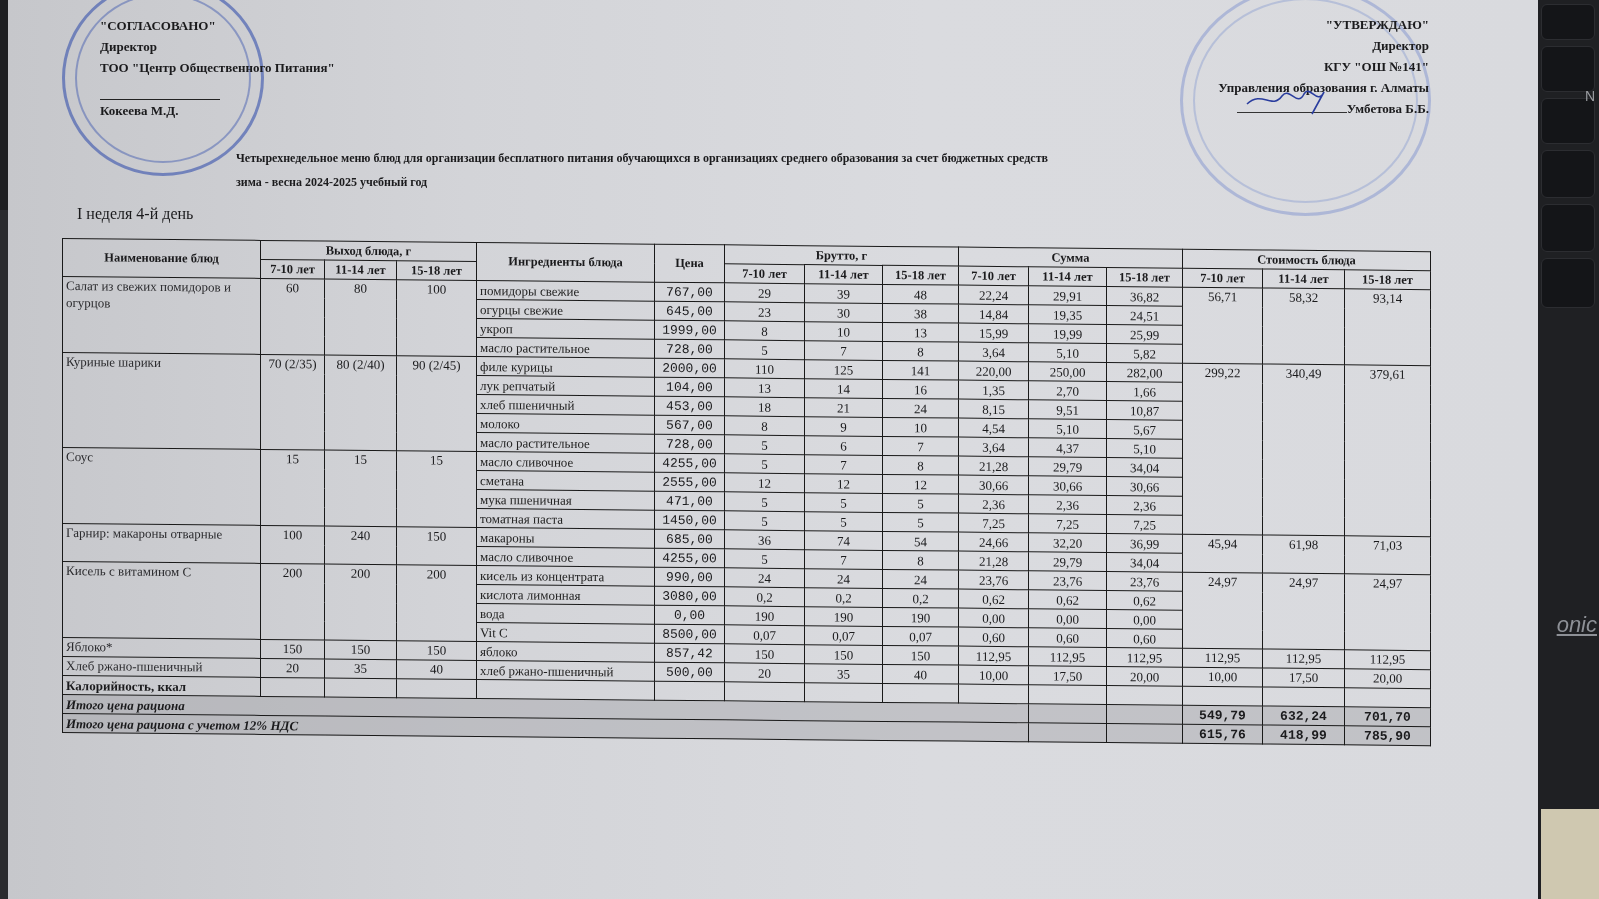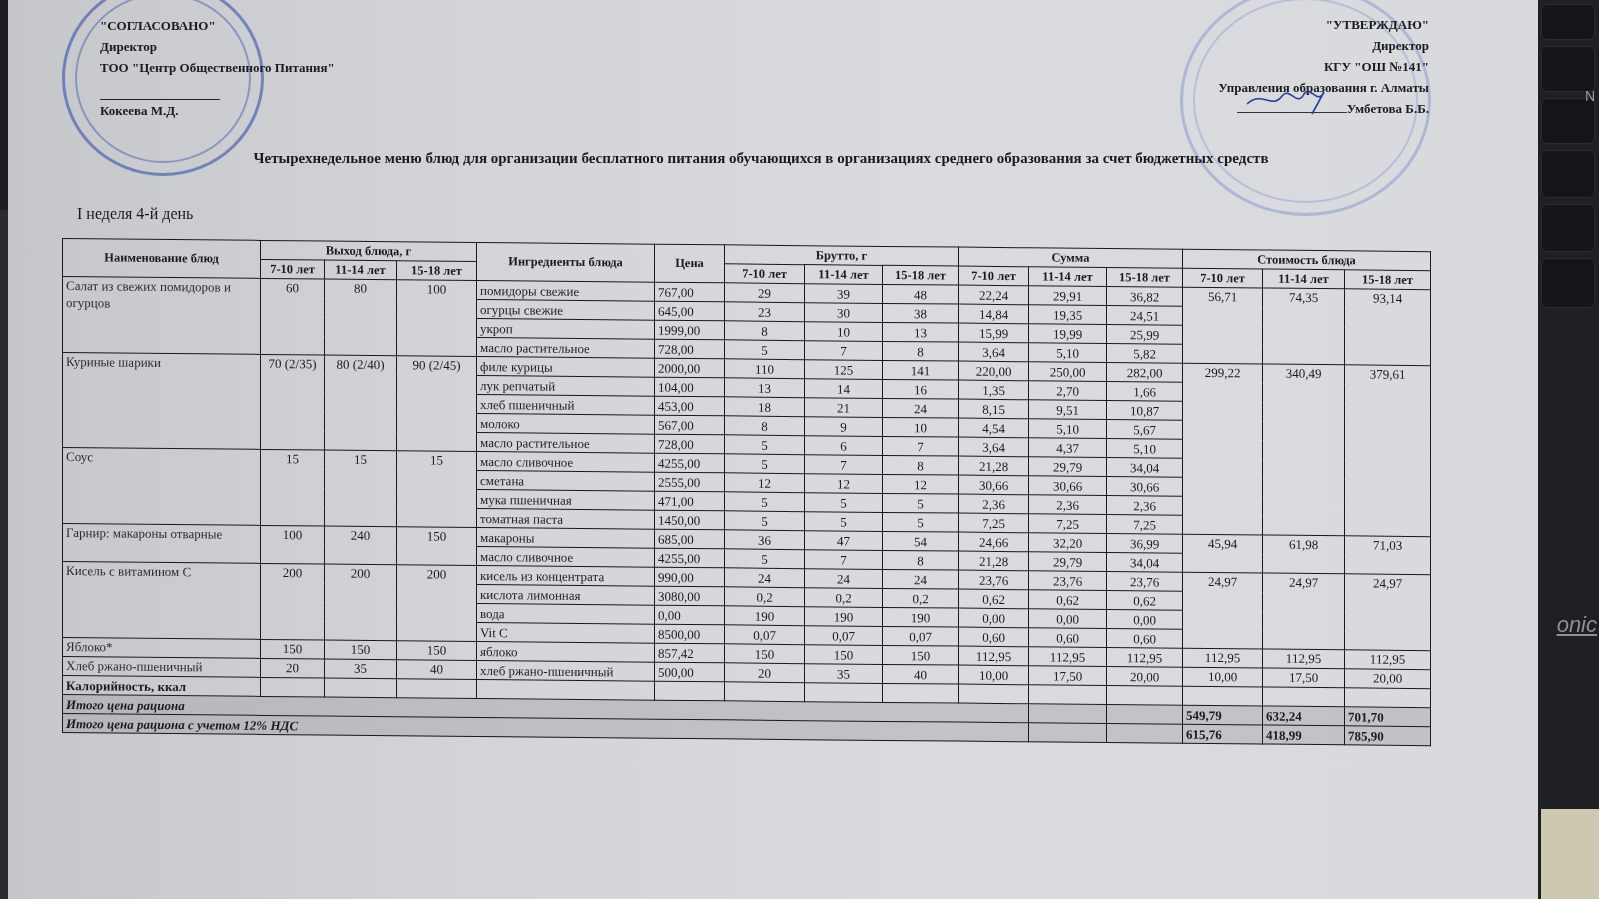"Четырехнедельное меню блюд для" .title { font-size: 15px -> 12px; text-align: center -> none }
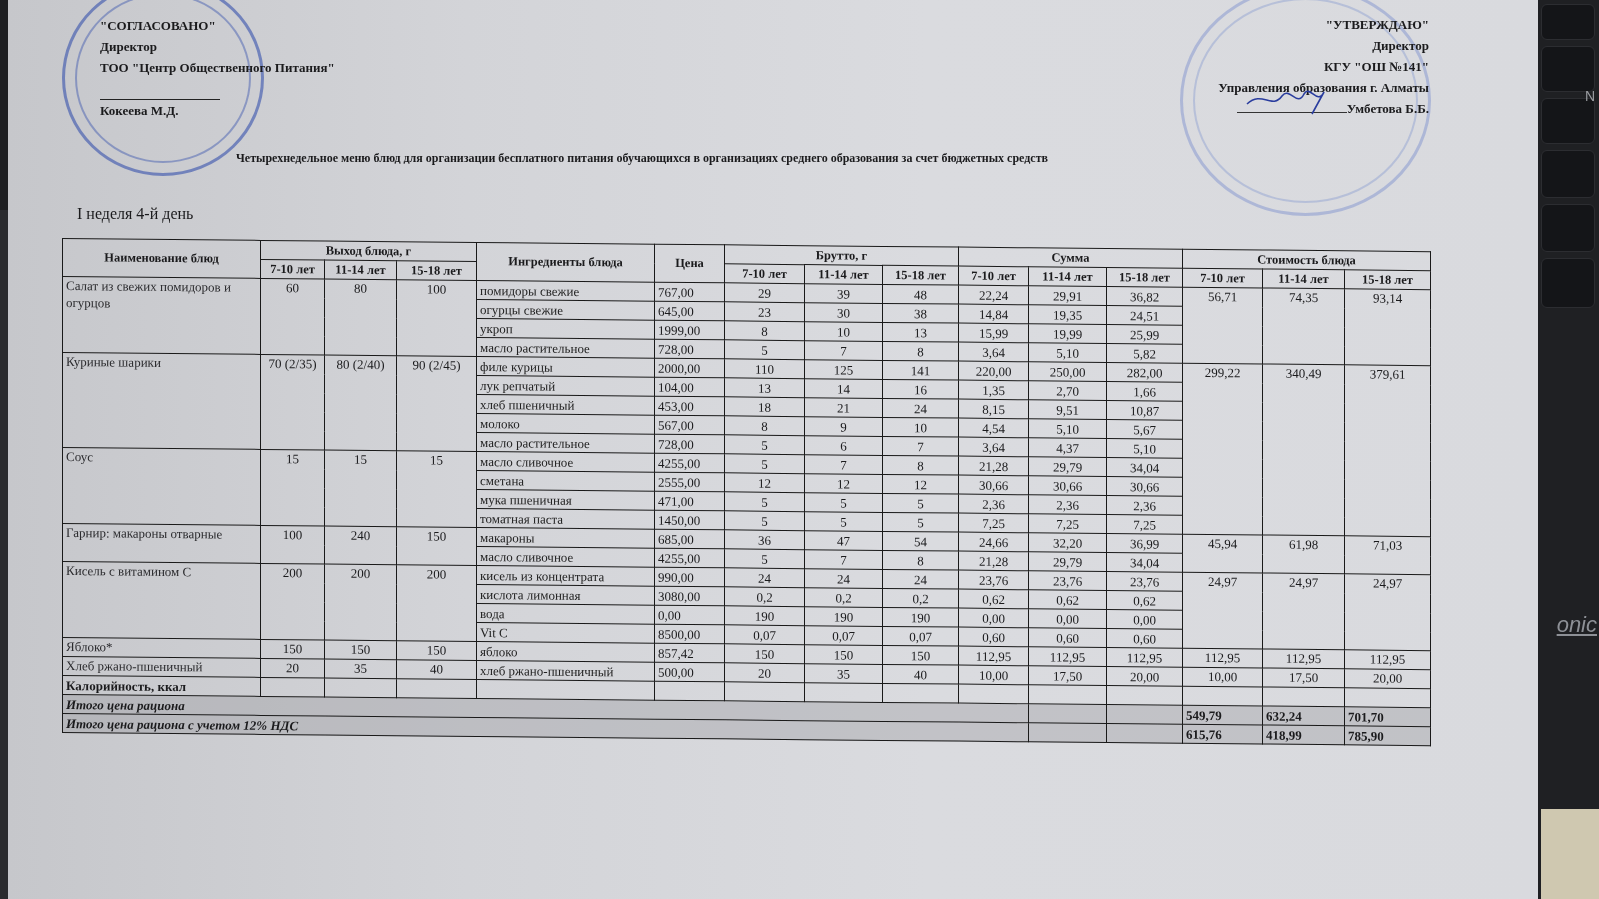"зима - весна 2024-2025 учебный" div { html: none -> <div>зима - весна 2024-2025 учебный год</div> }
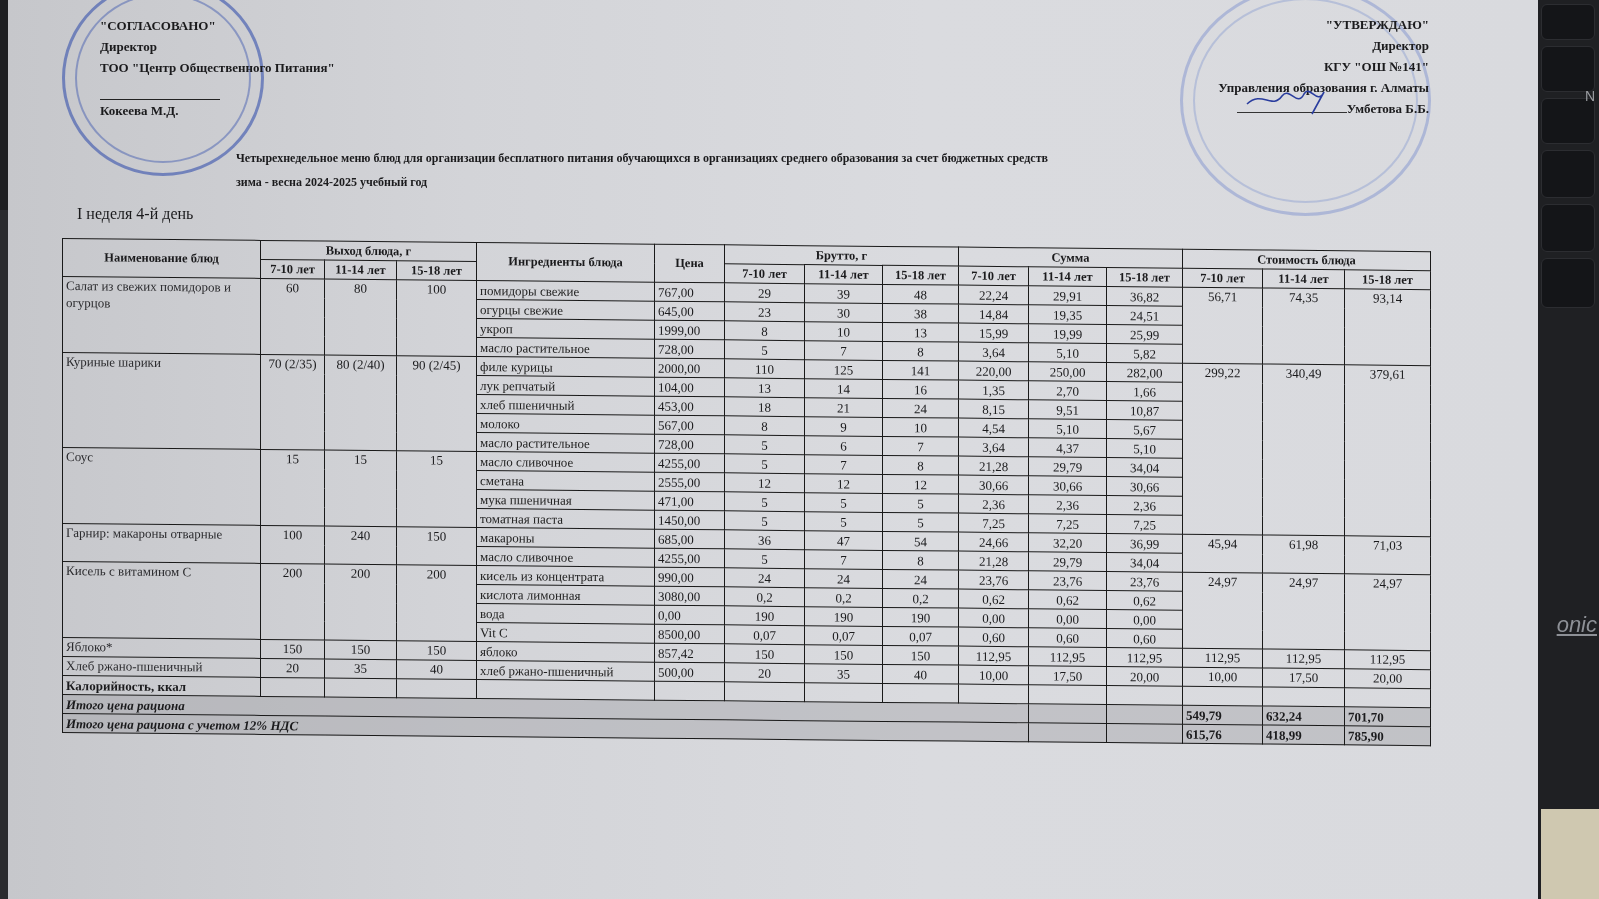"767,00" .r { font-family: none -> Liberation Mono, monospace; text-align: left -> center }
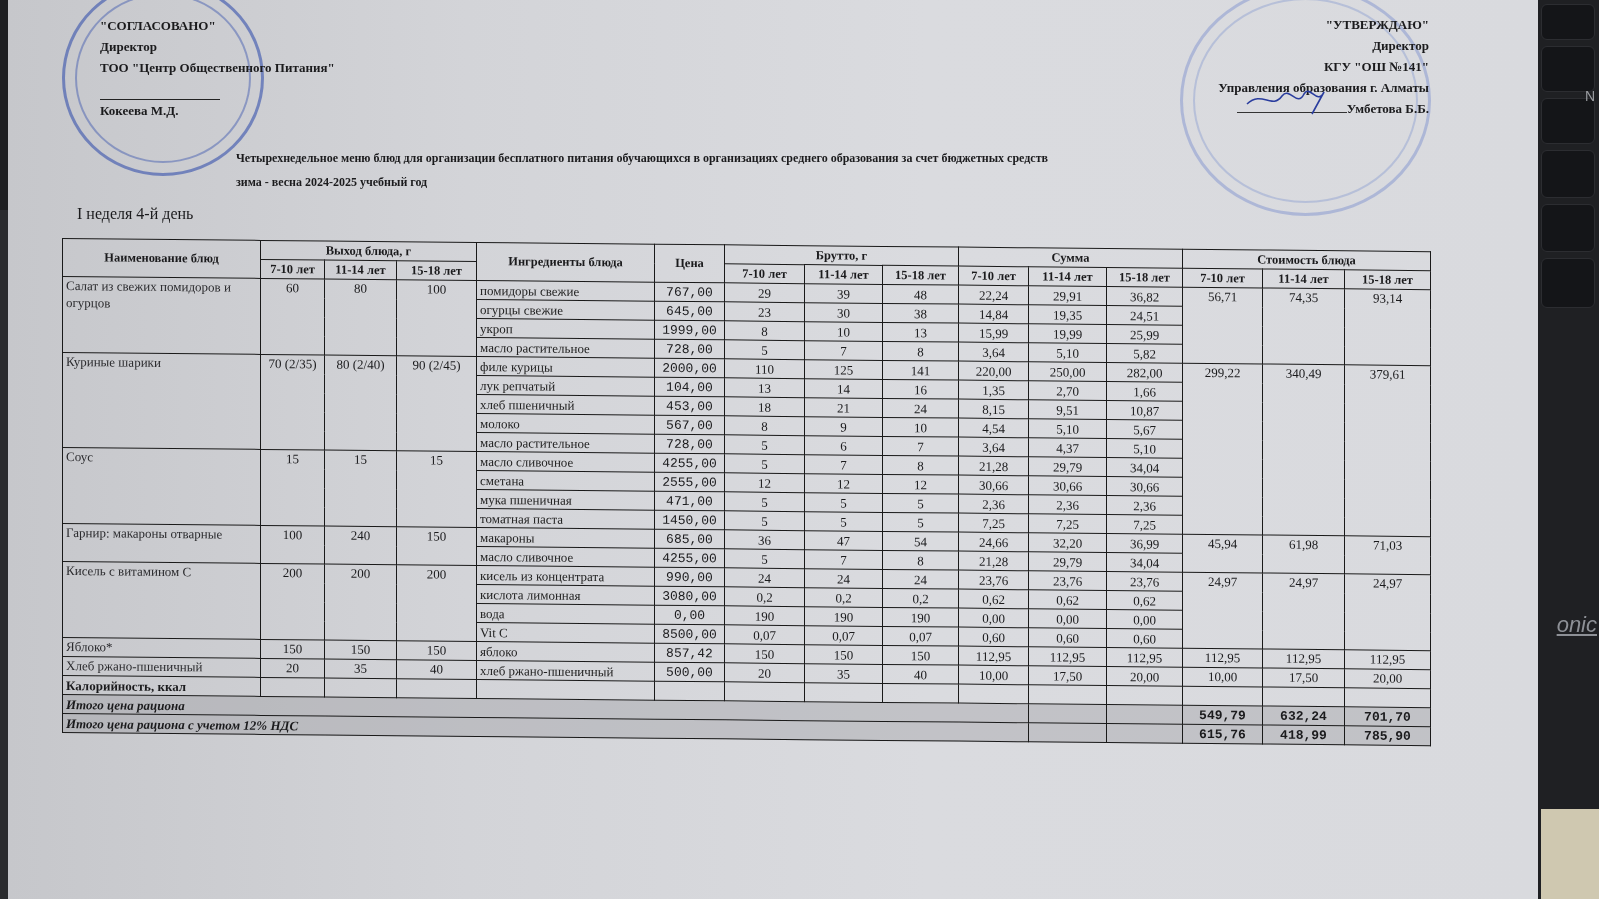"74,35" td.c { text: 74,35 -> 58,32 }
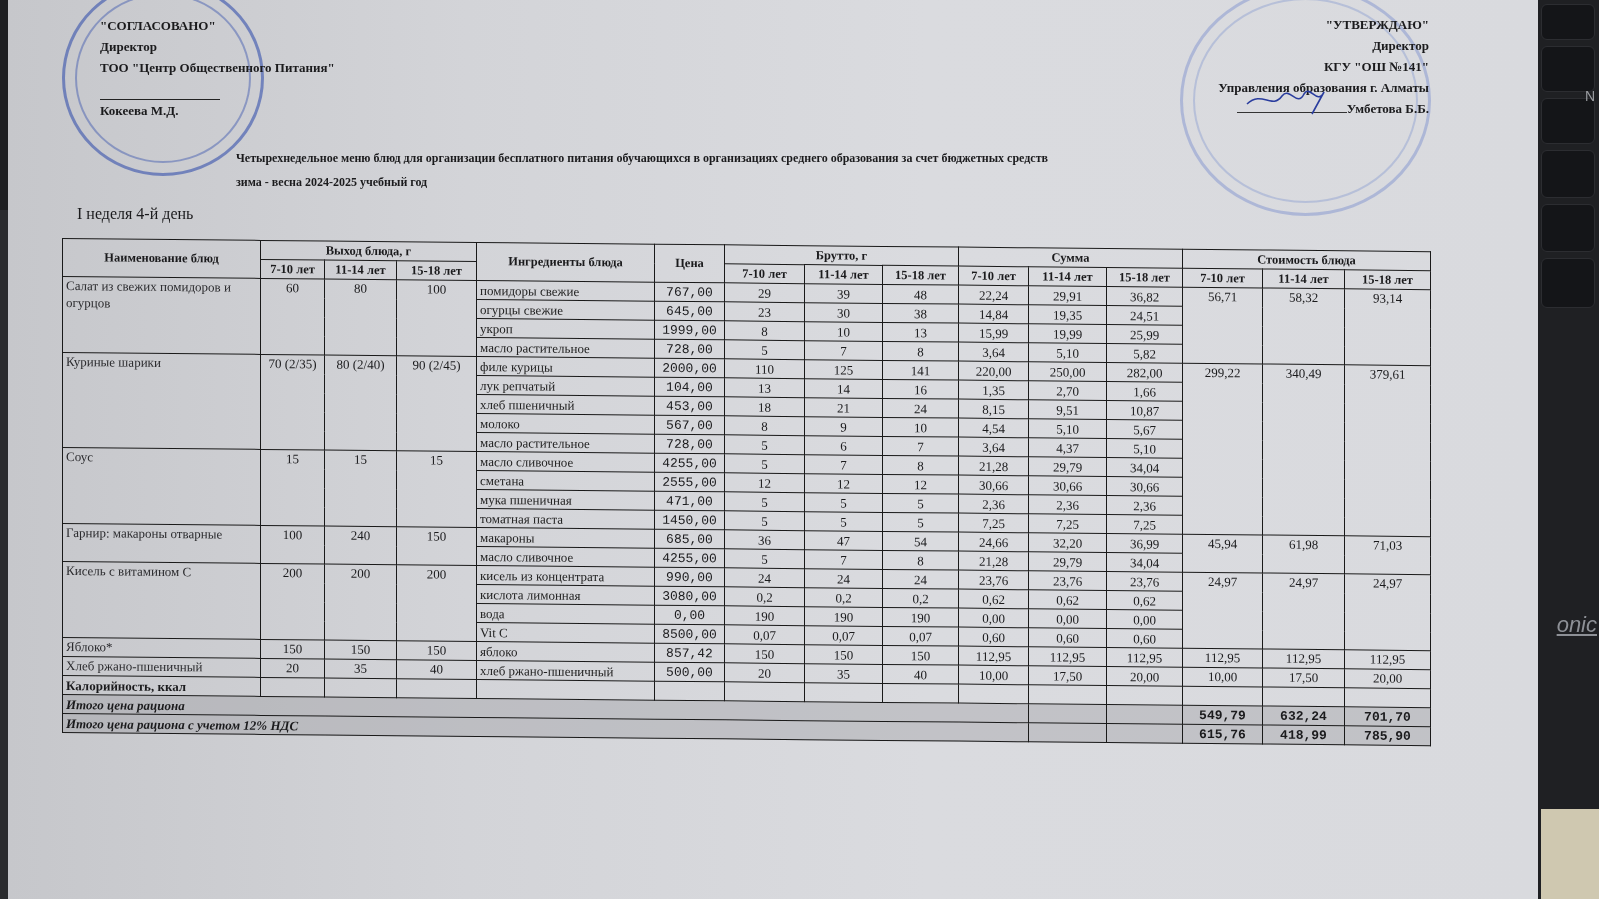"47" td.c { text: 47 -> 74 }
